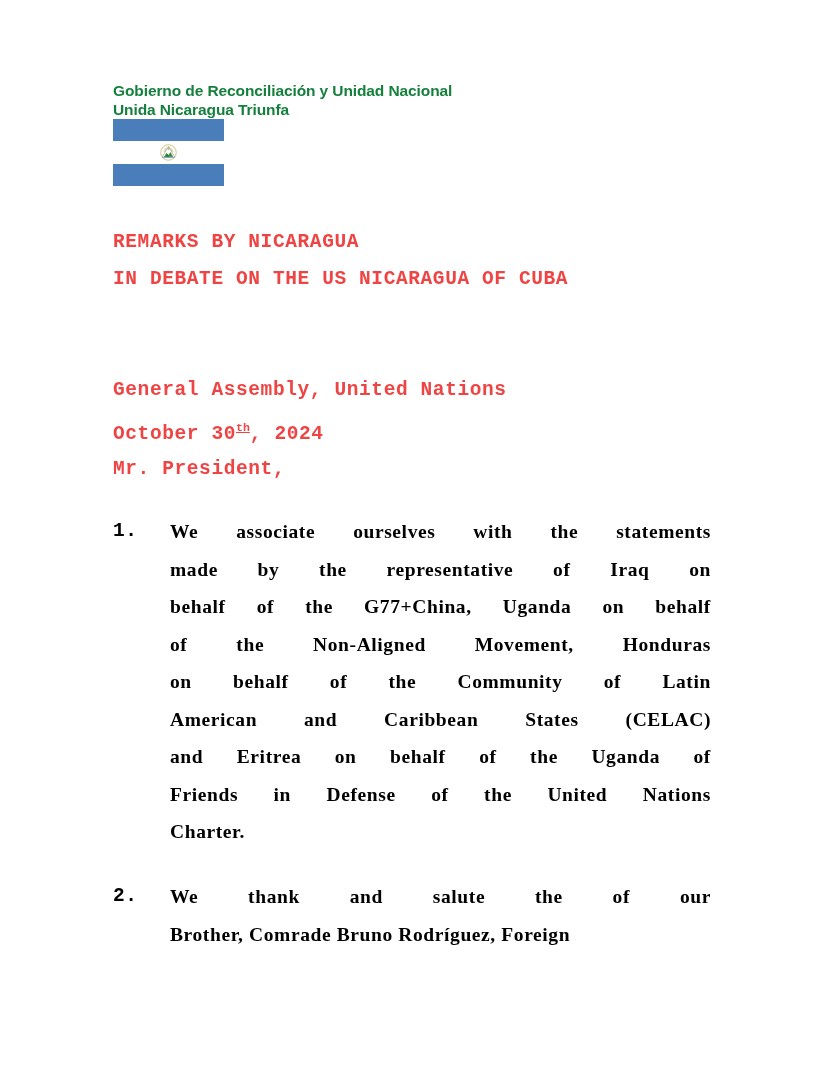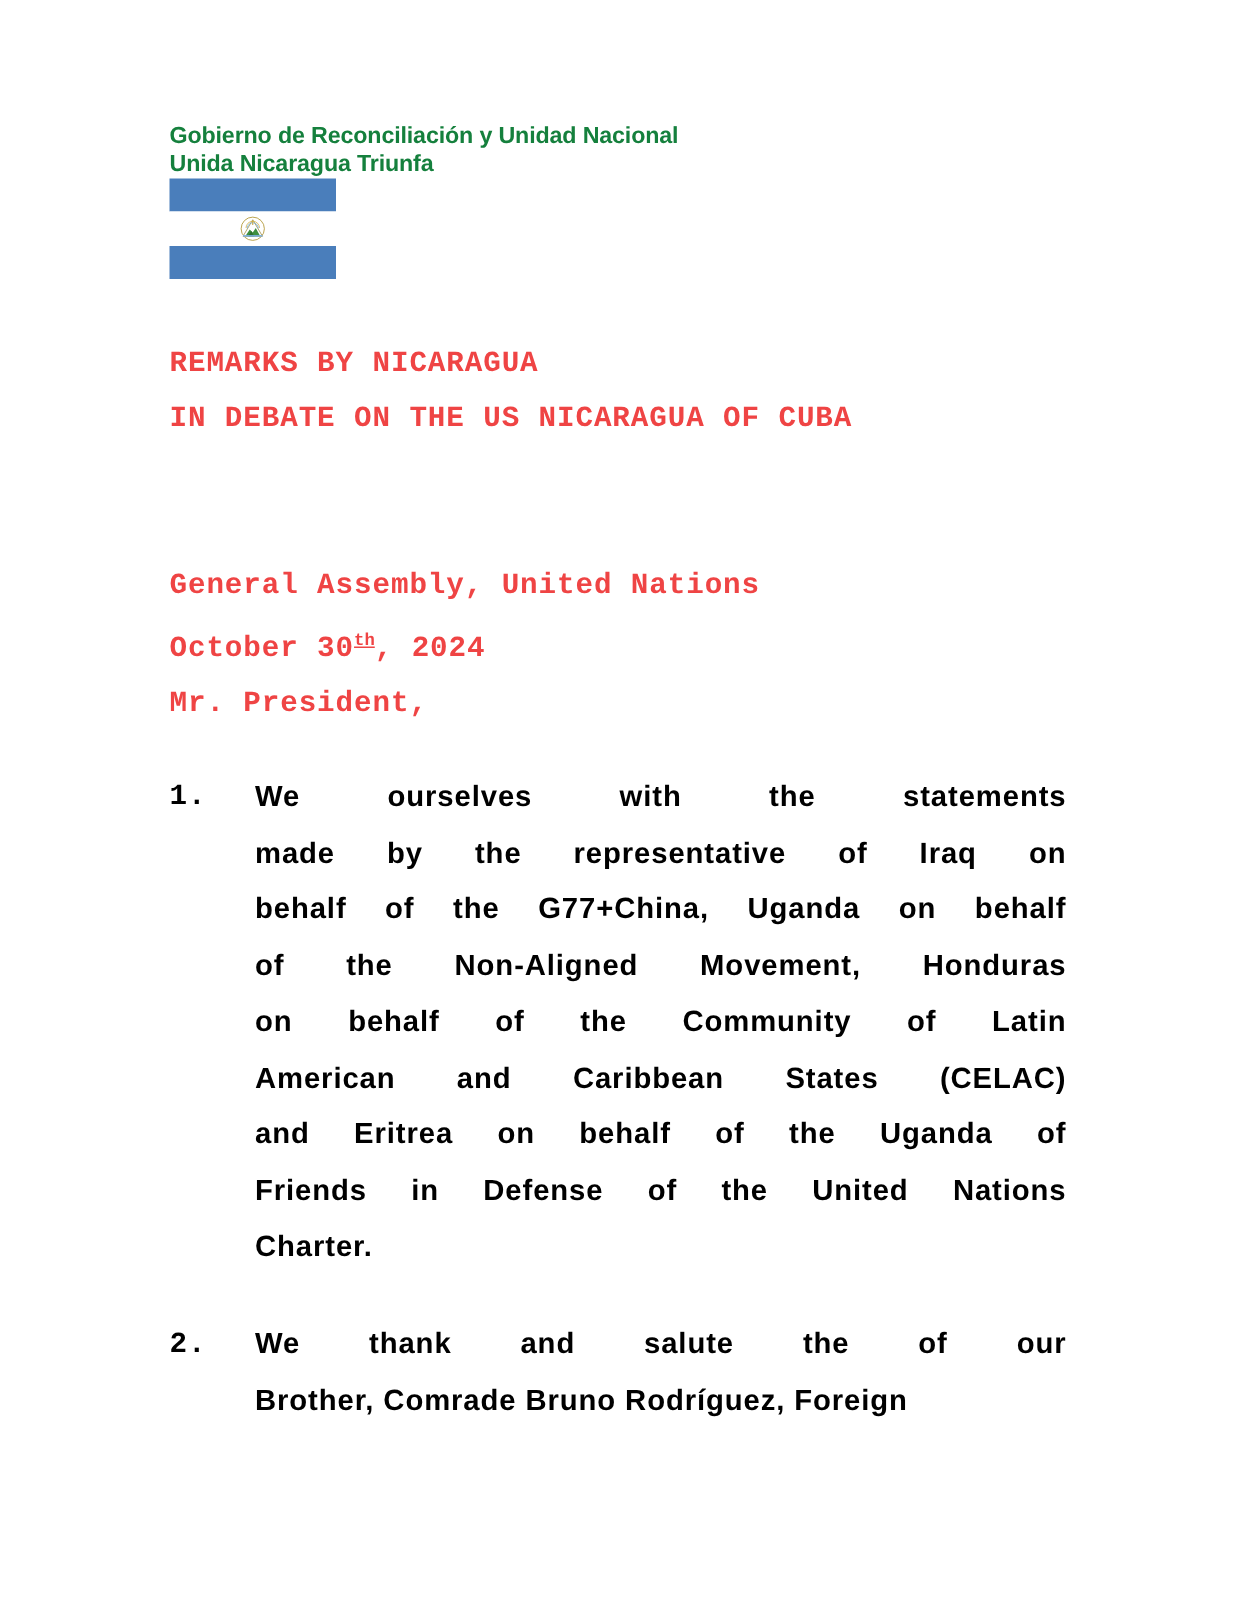"We" .para-body .text-line { font-family: Liberation Sans, sans-serif -> Liberation Serif, serif }
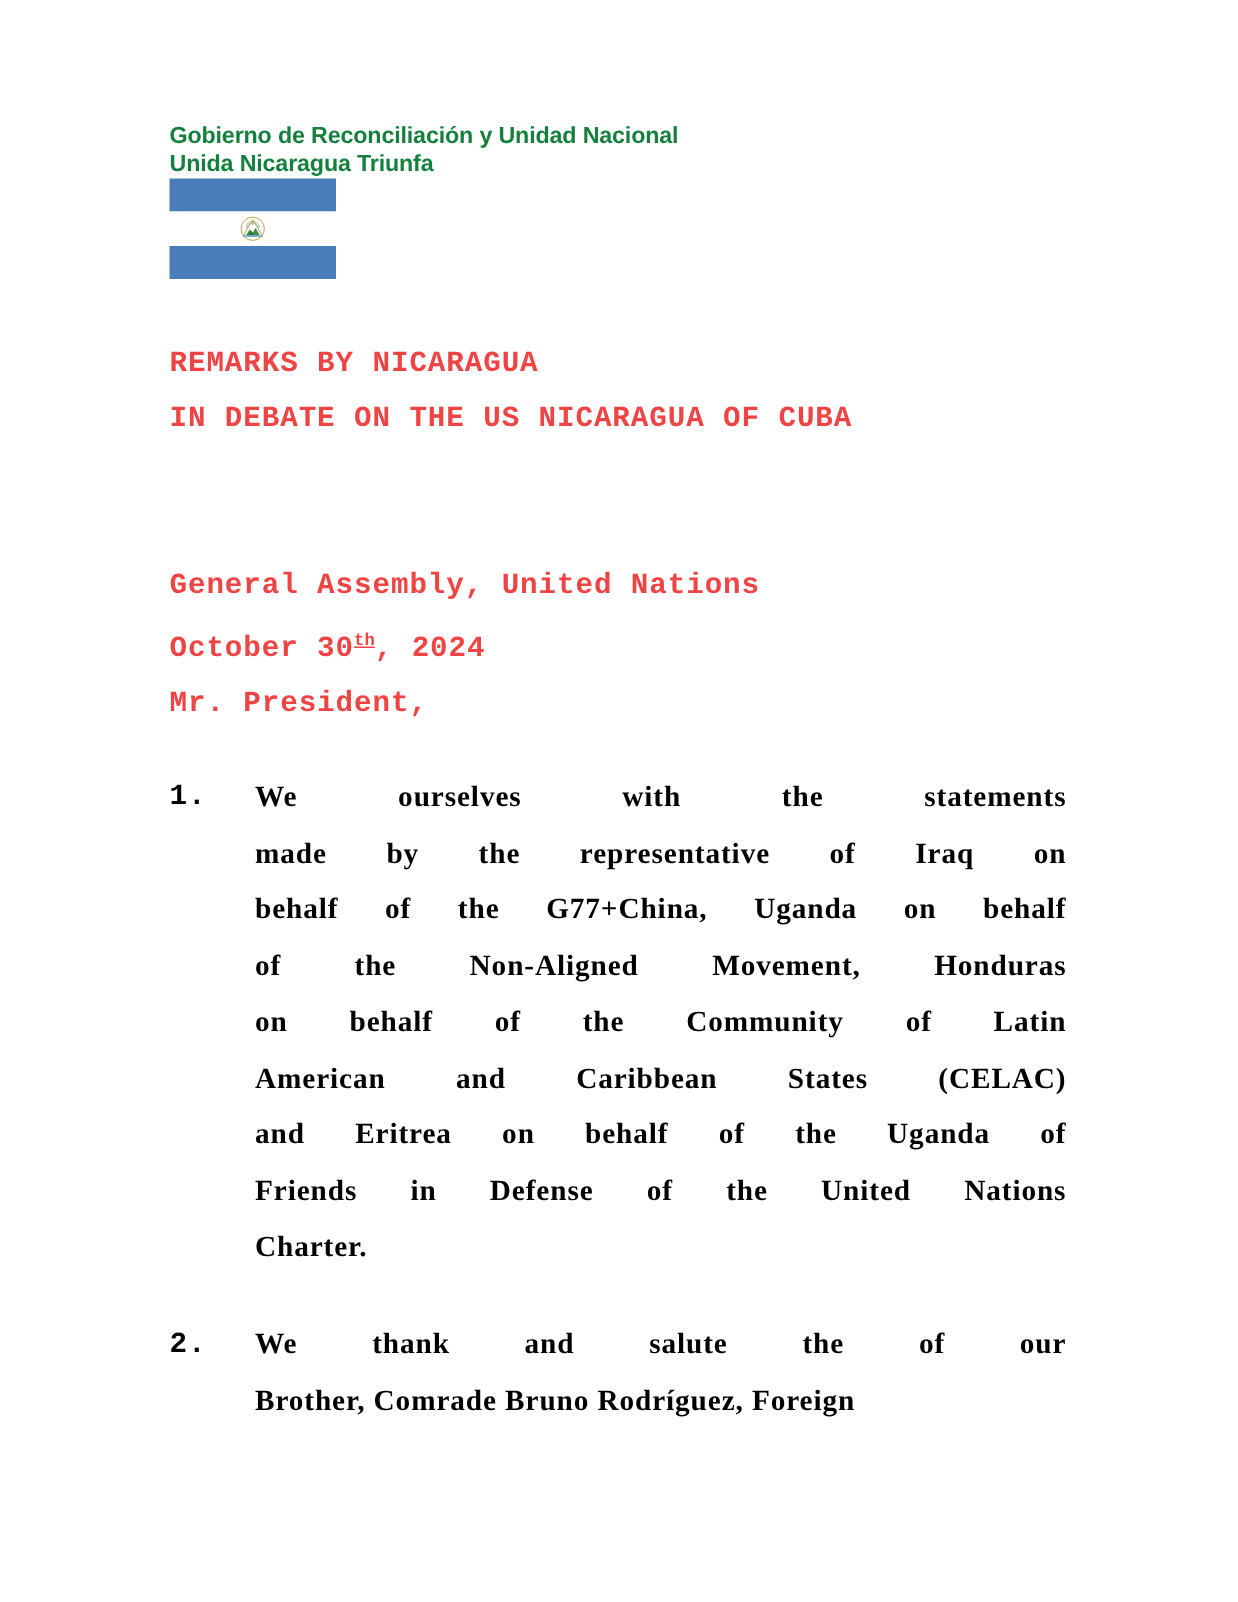"associate" span { html: none -> <span>associate</span> }
